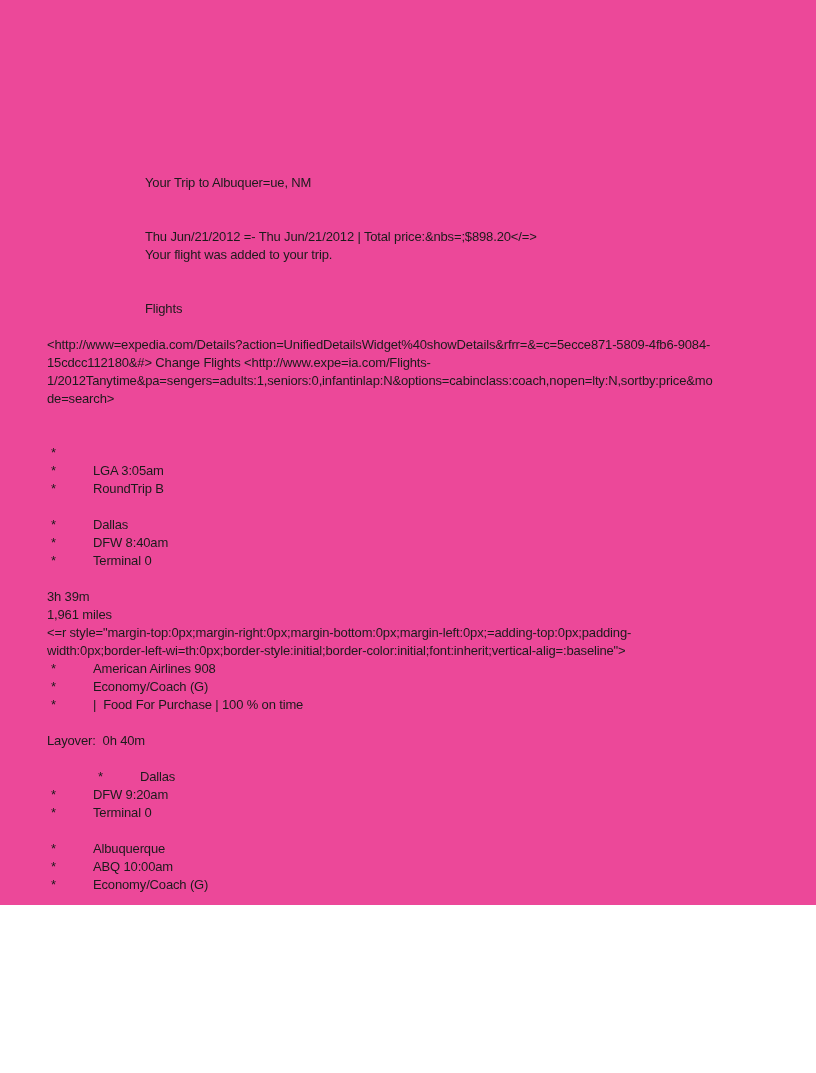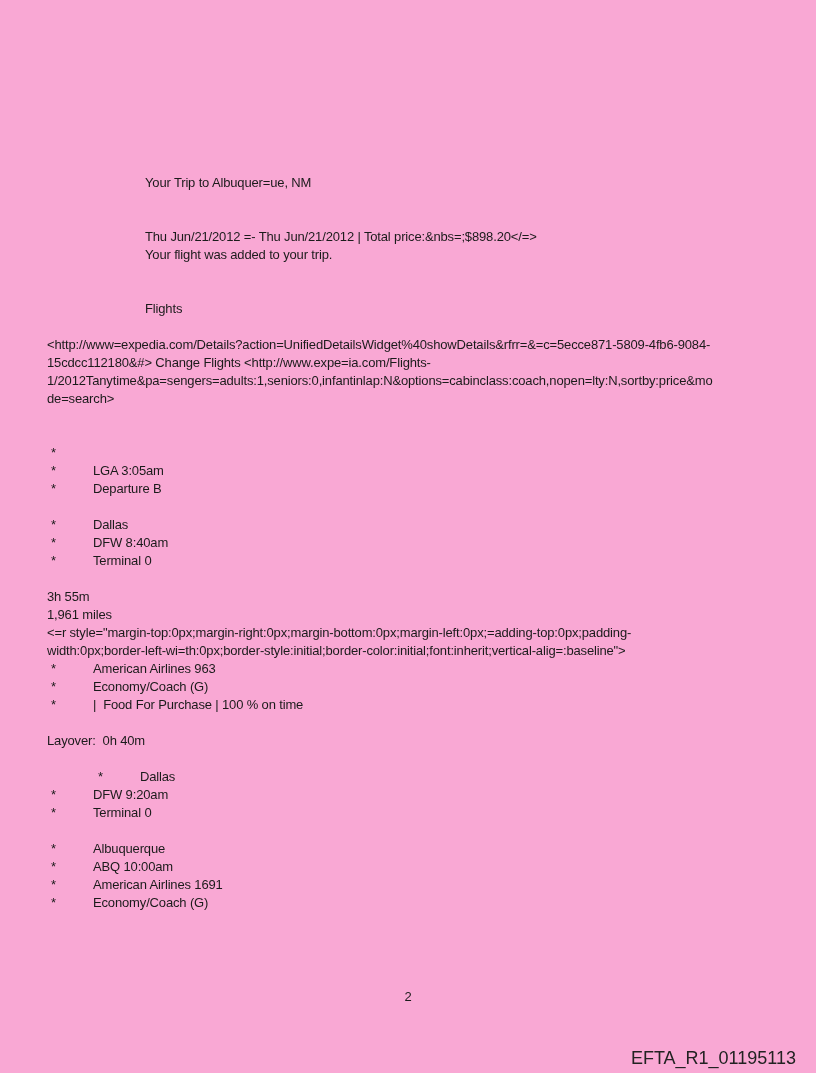"Your Trip to Albuquer=ue, NM" .page { background: #f9a8d4 -> #ec4899; height: 1073px -> 905px }
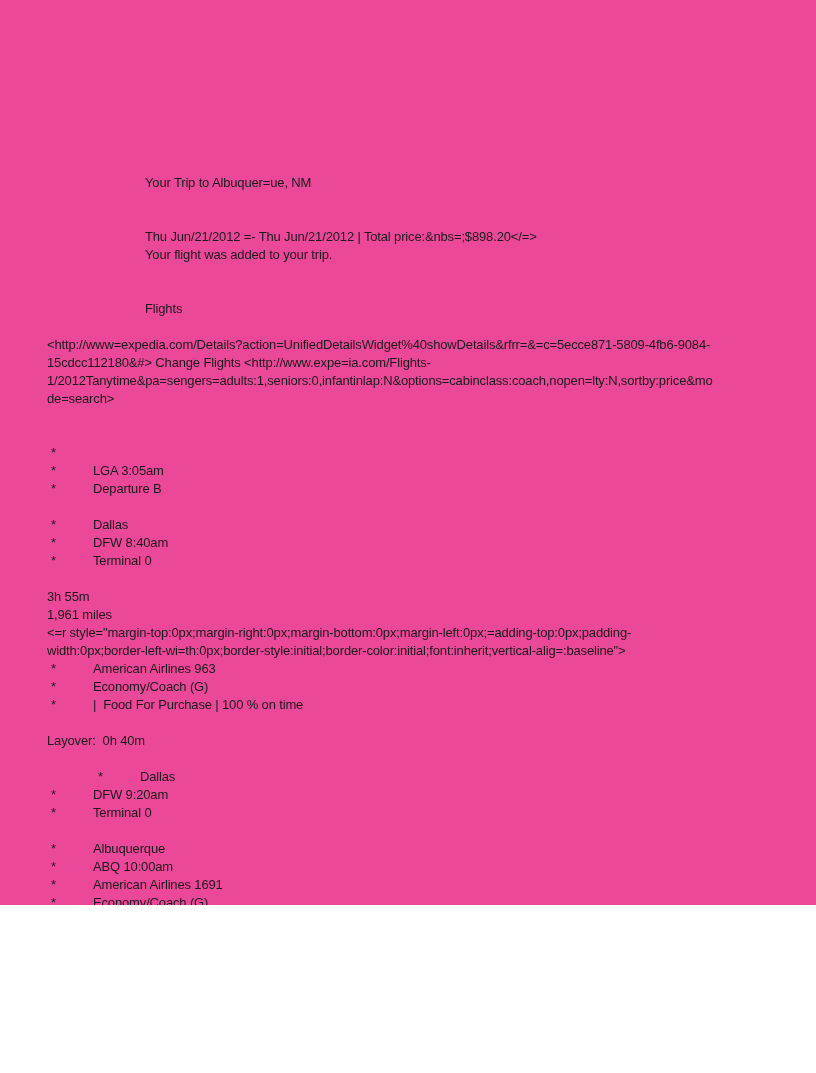"Departure B" span { text: Departure -> RoundTrip }
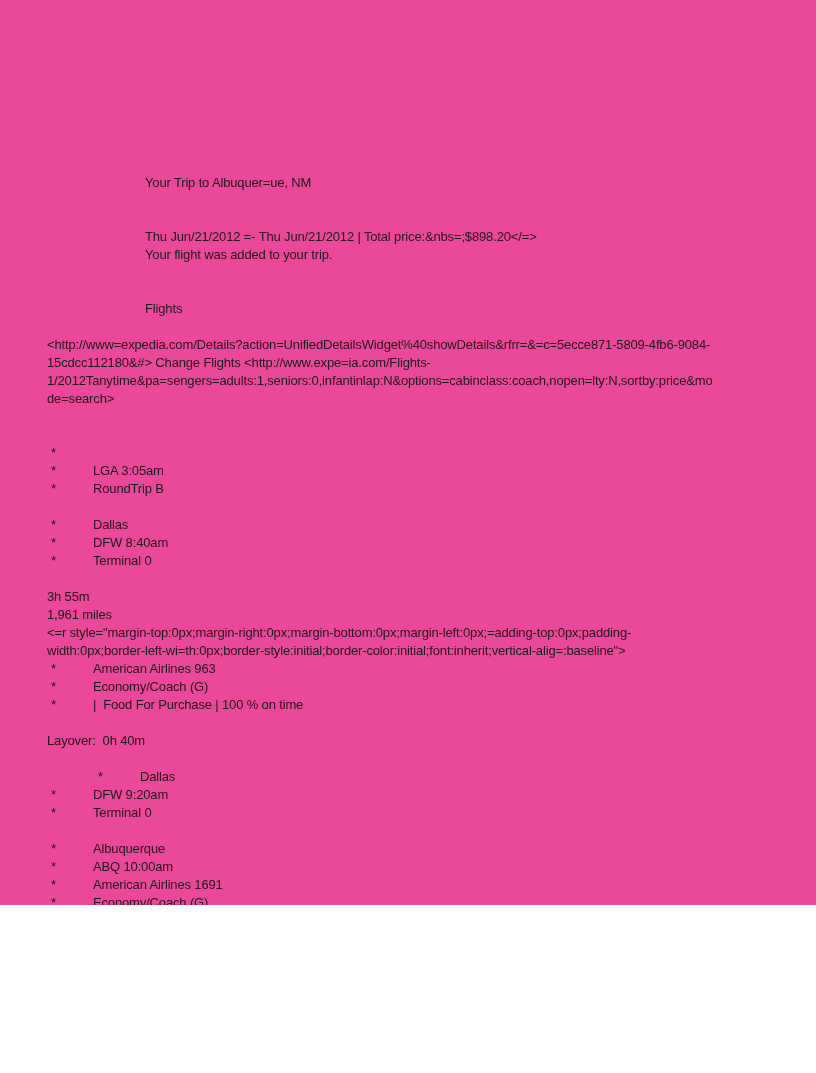"3h 55m" div.line { text: 55m -> 39m }
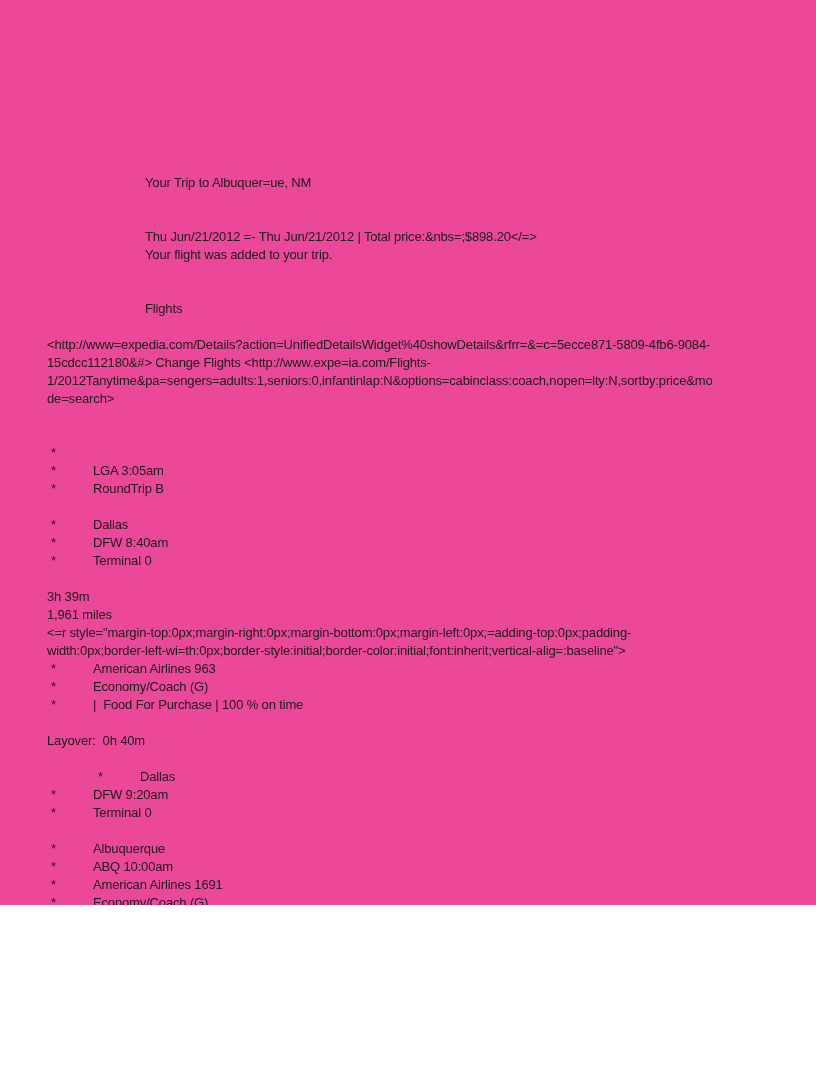"American Airlines 963" span { text: 963 -> 908 }
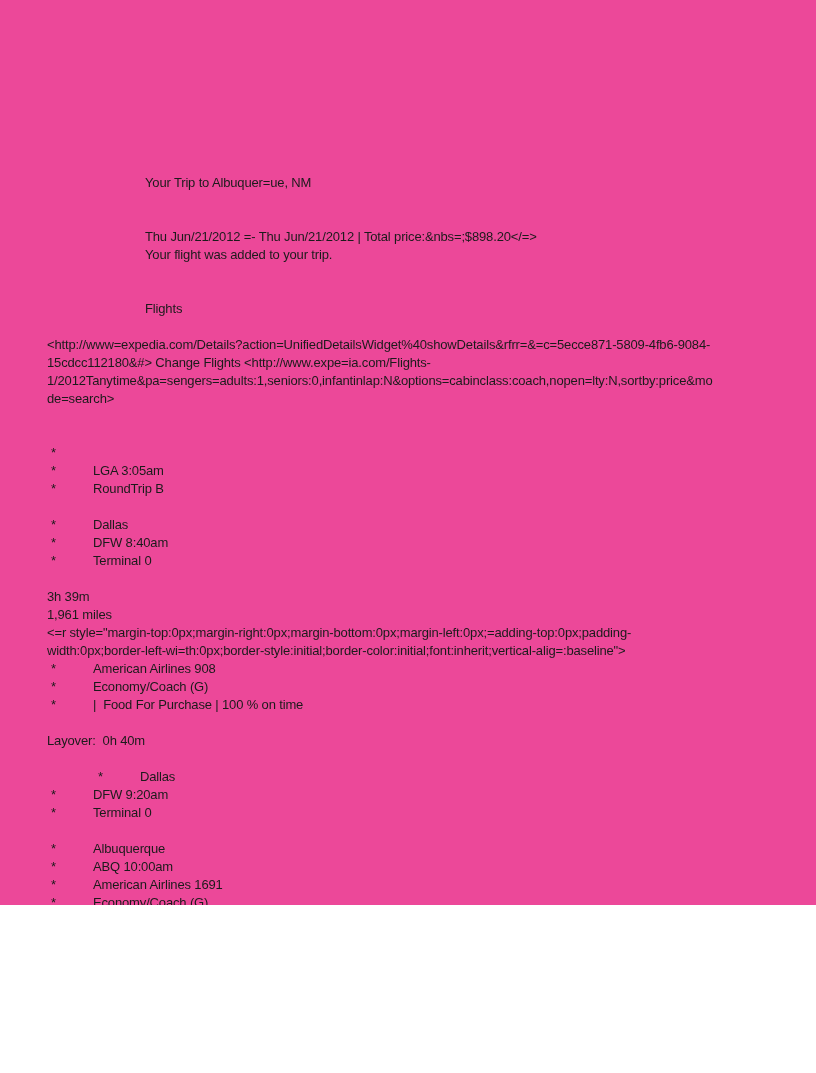"* American Airlines 1691" div.line { html: <div><span>*</span><span>American Airlines 1691</span></div> -> none }
